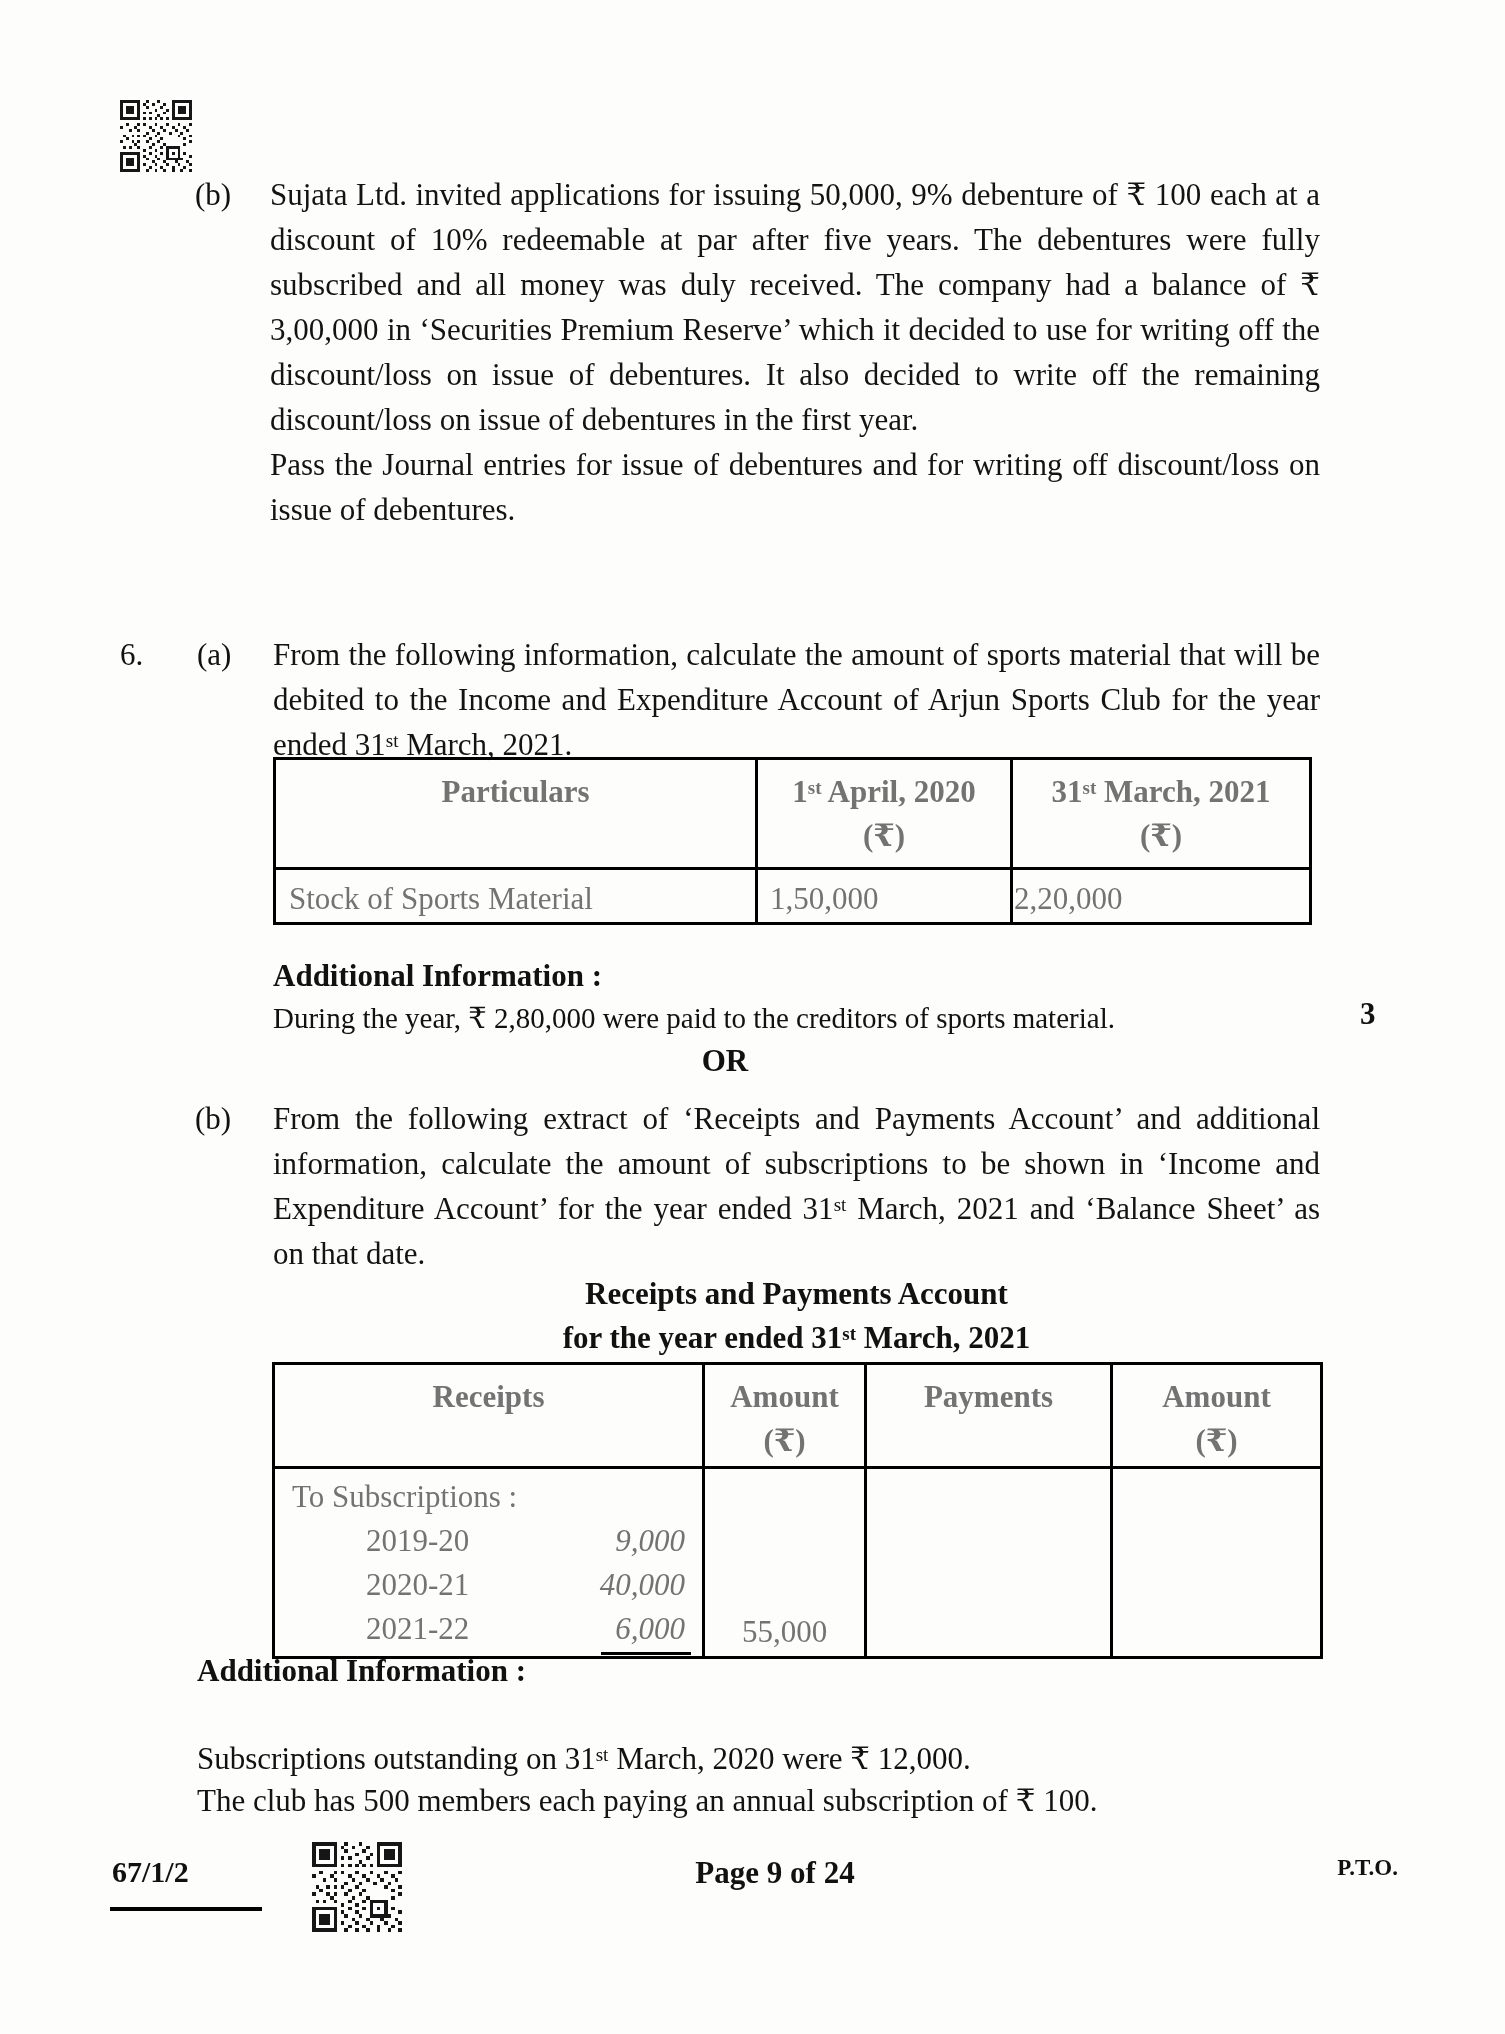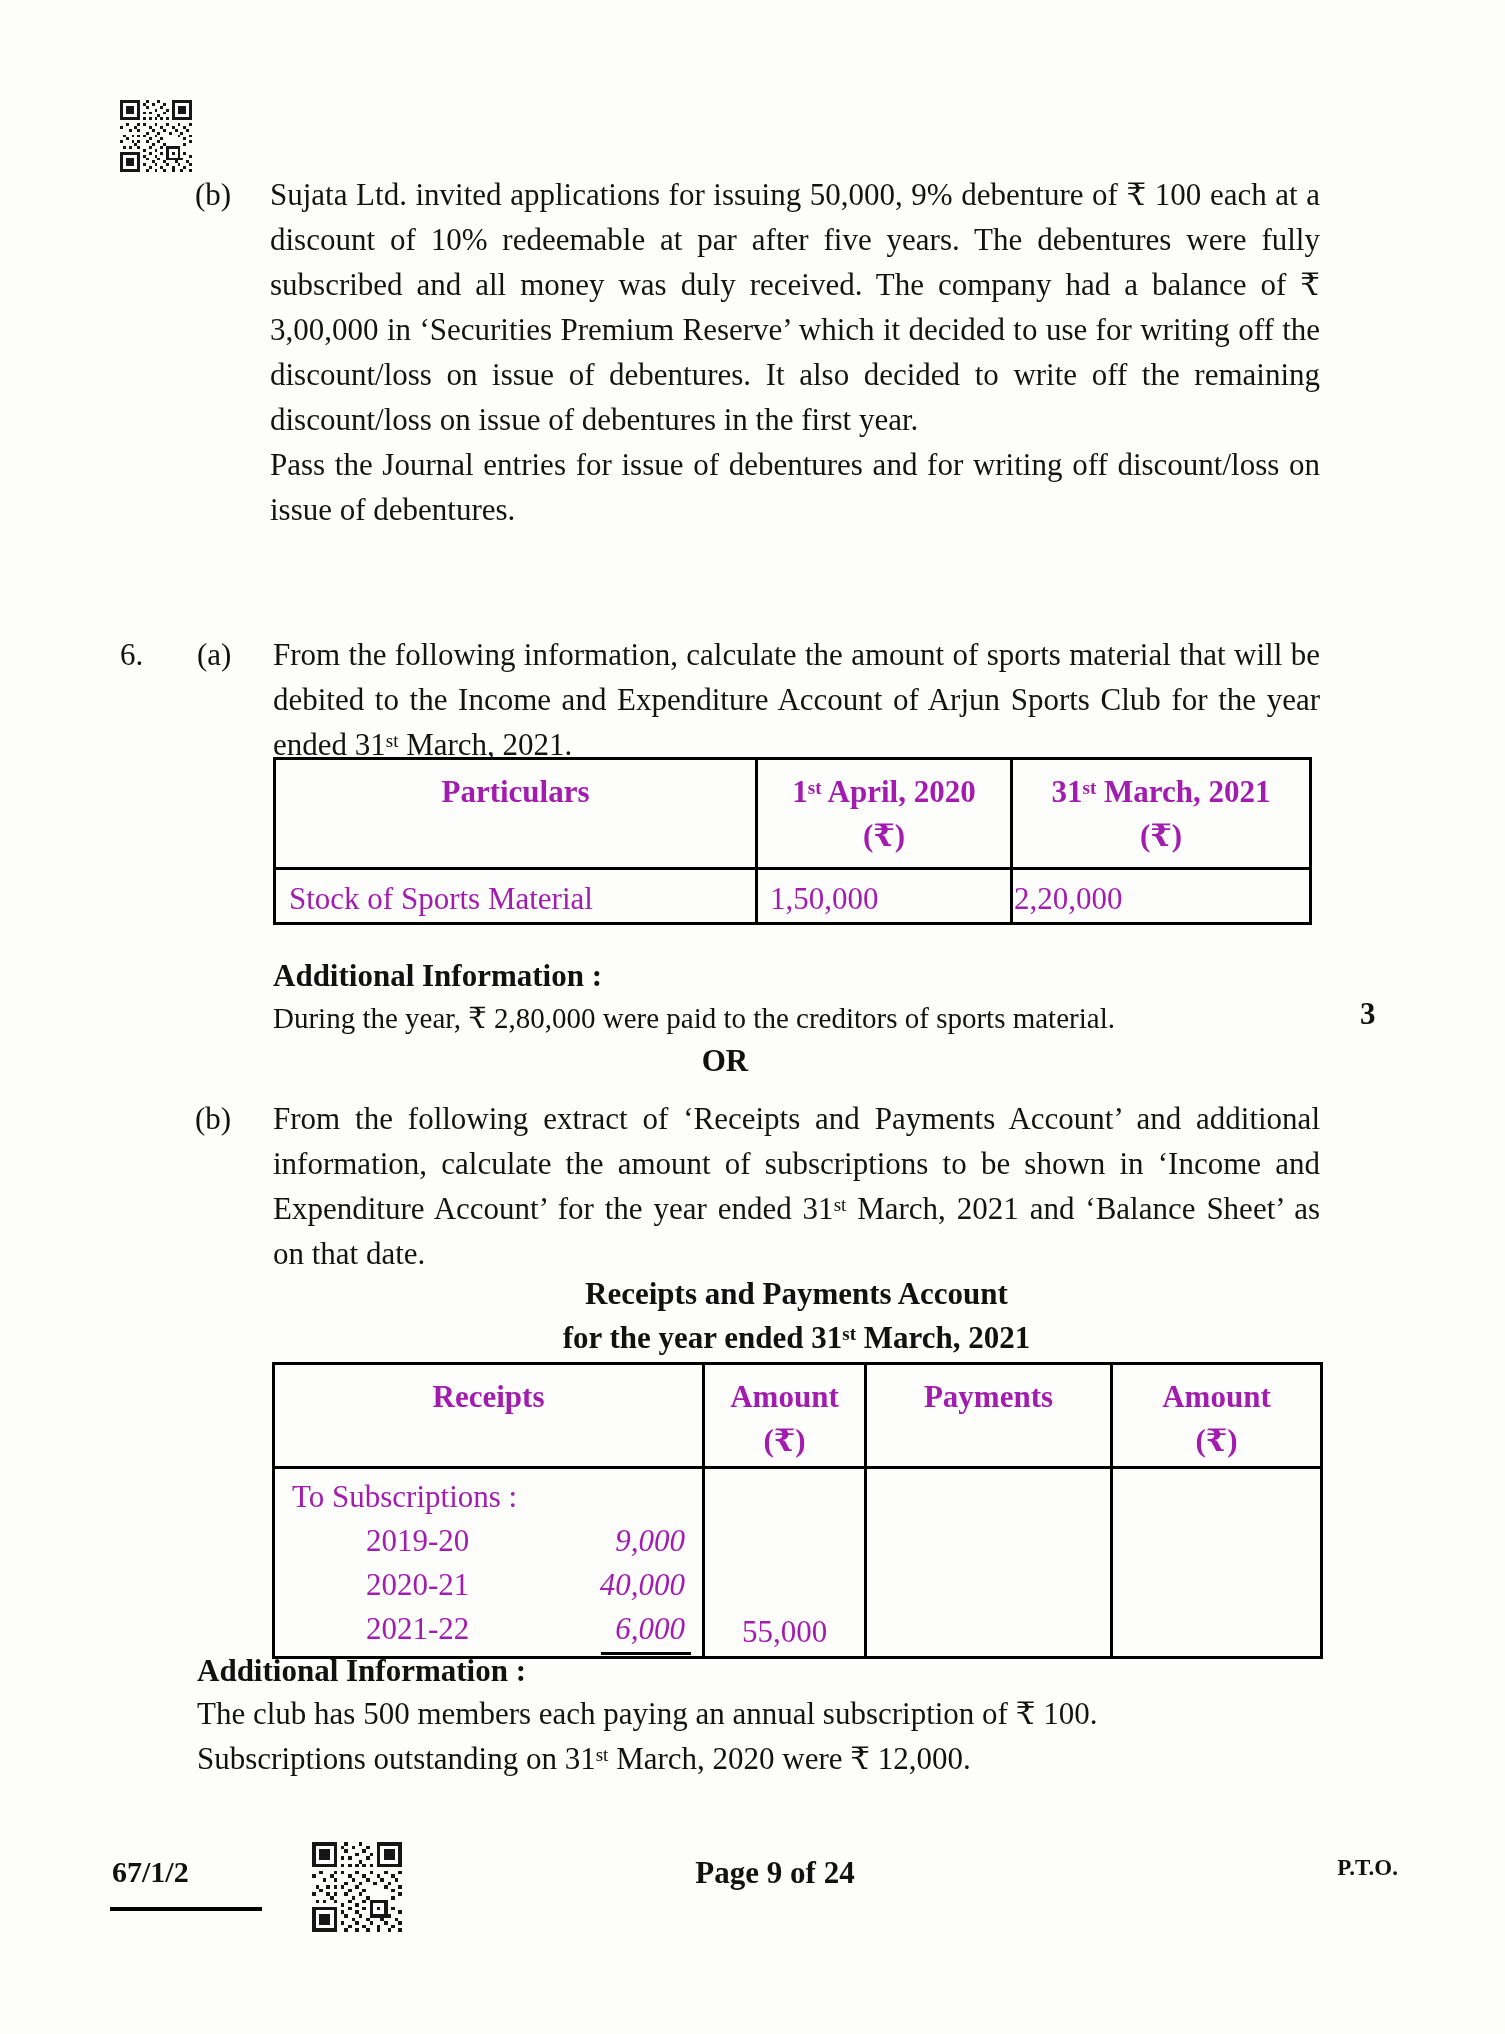"Particulars" table { color: #a21caf -> #737373 }
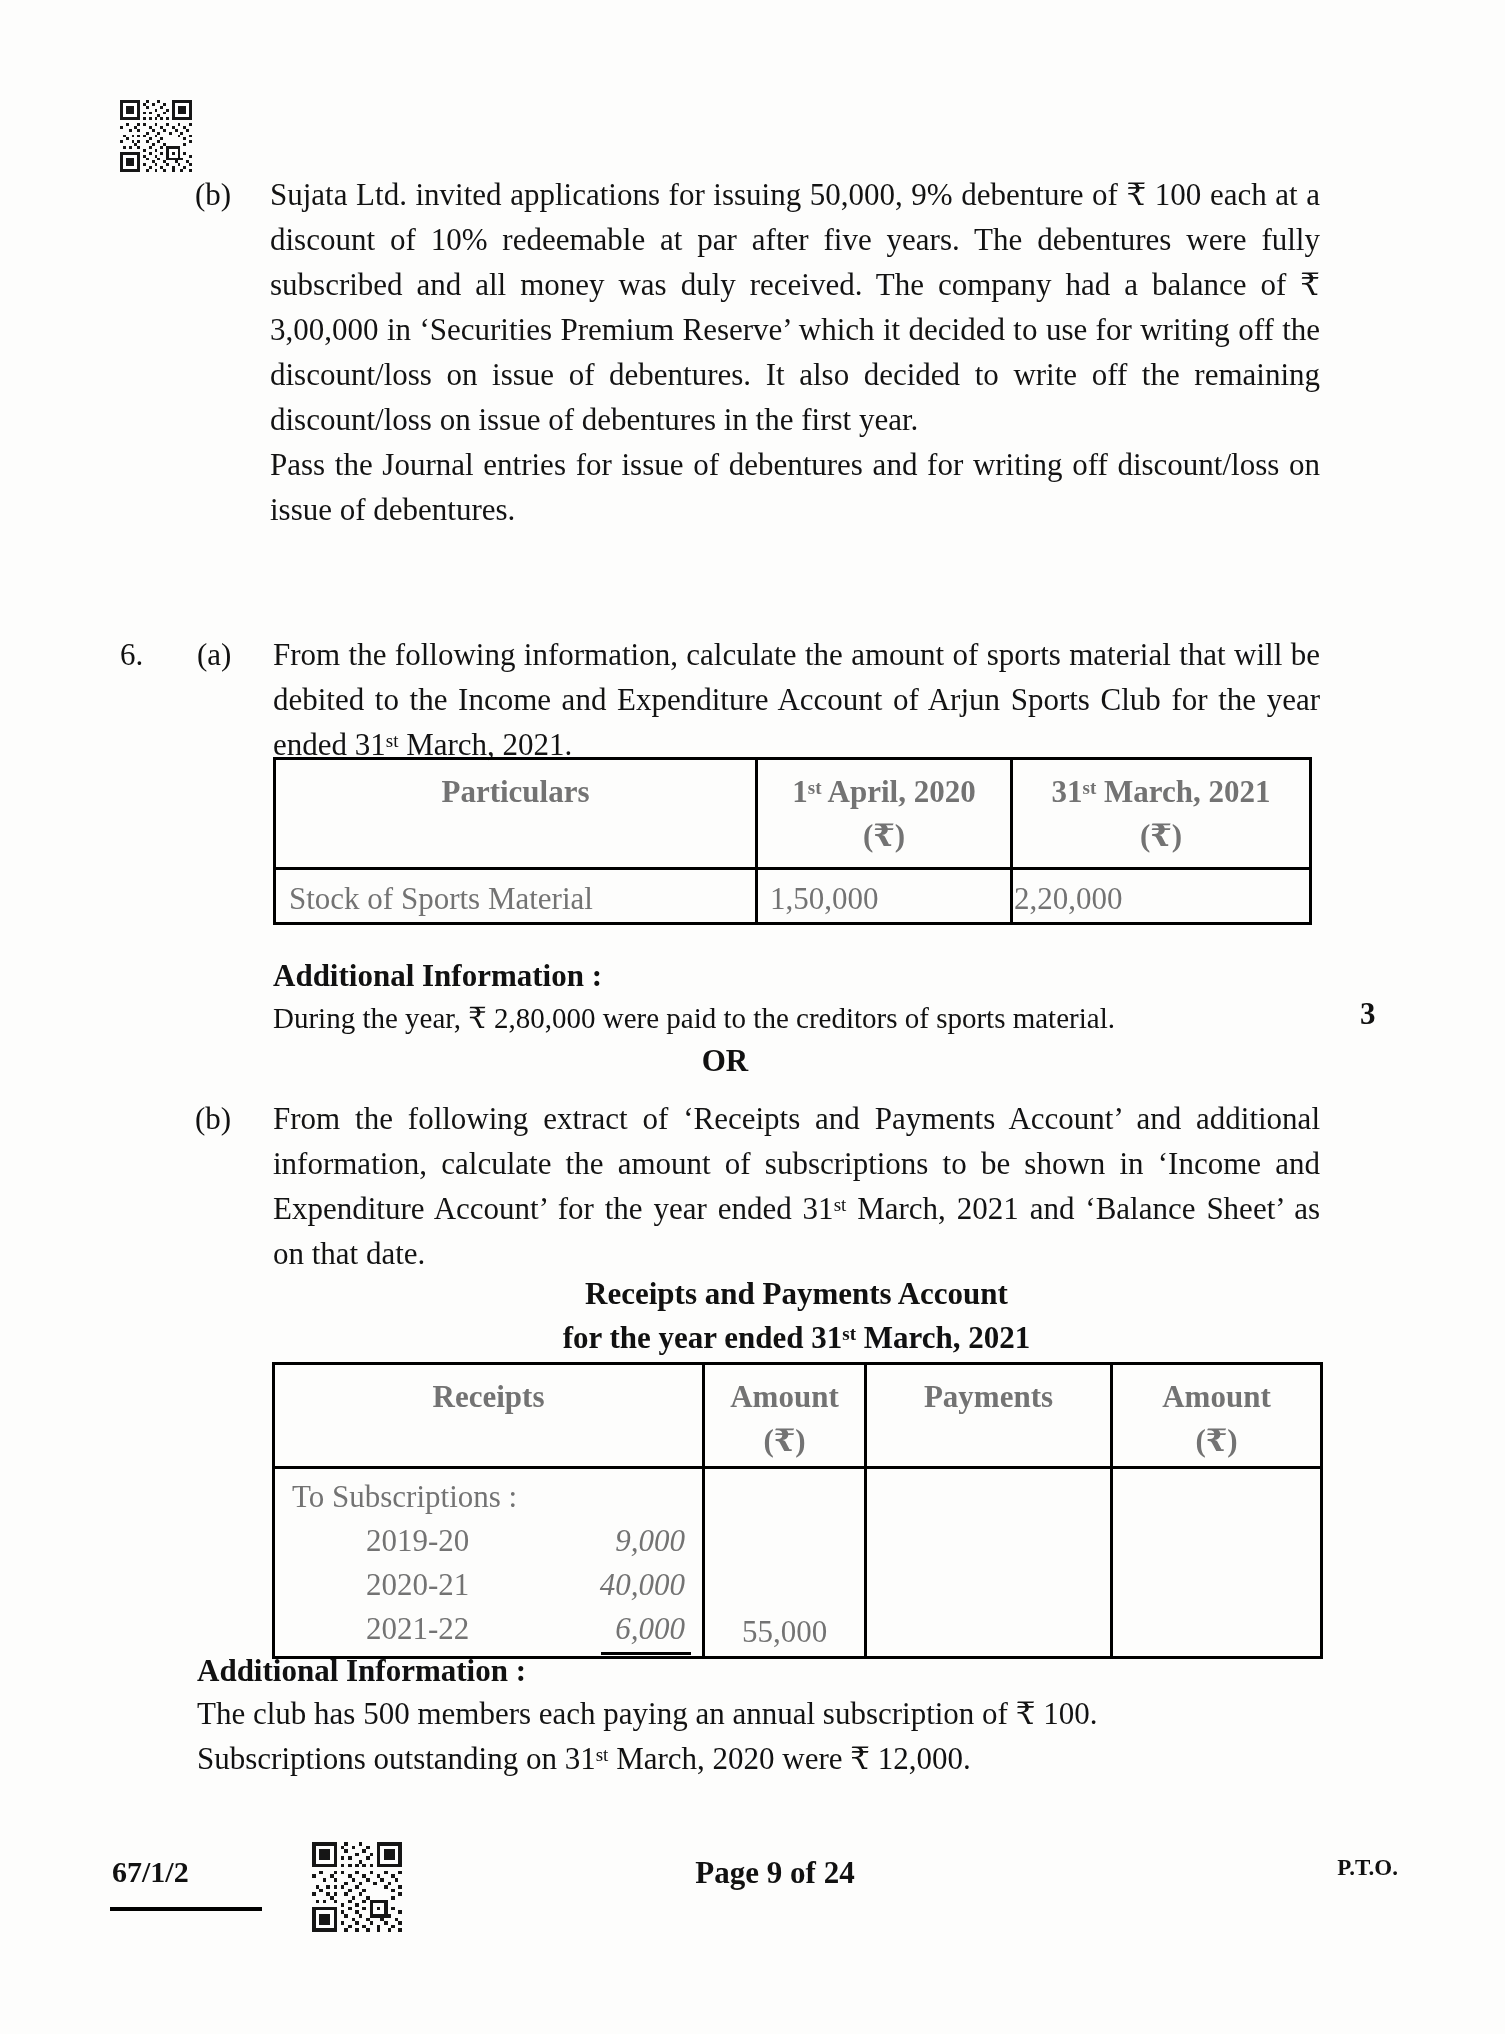"The club has 500 members" div.abs { top: 1691px -> 1778px }
